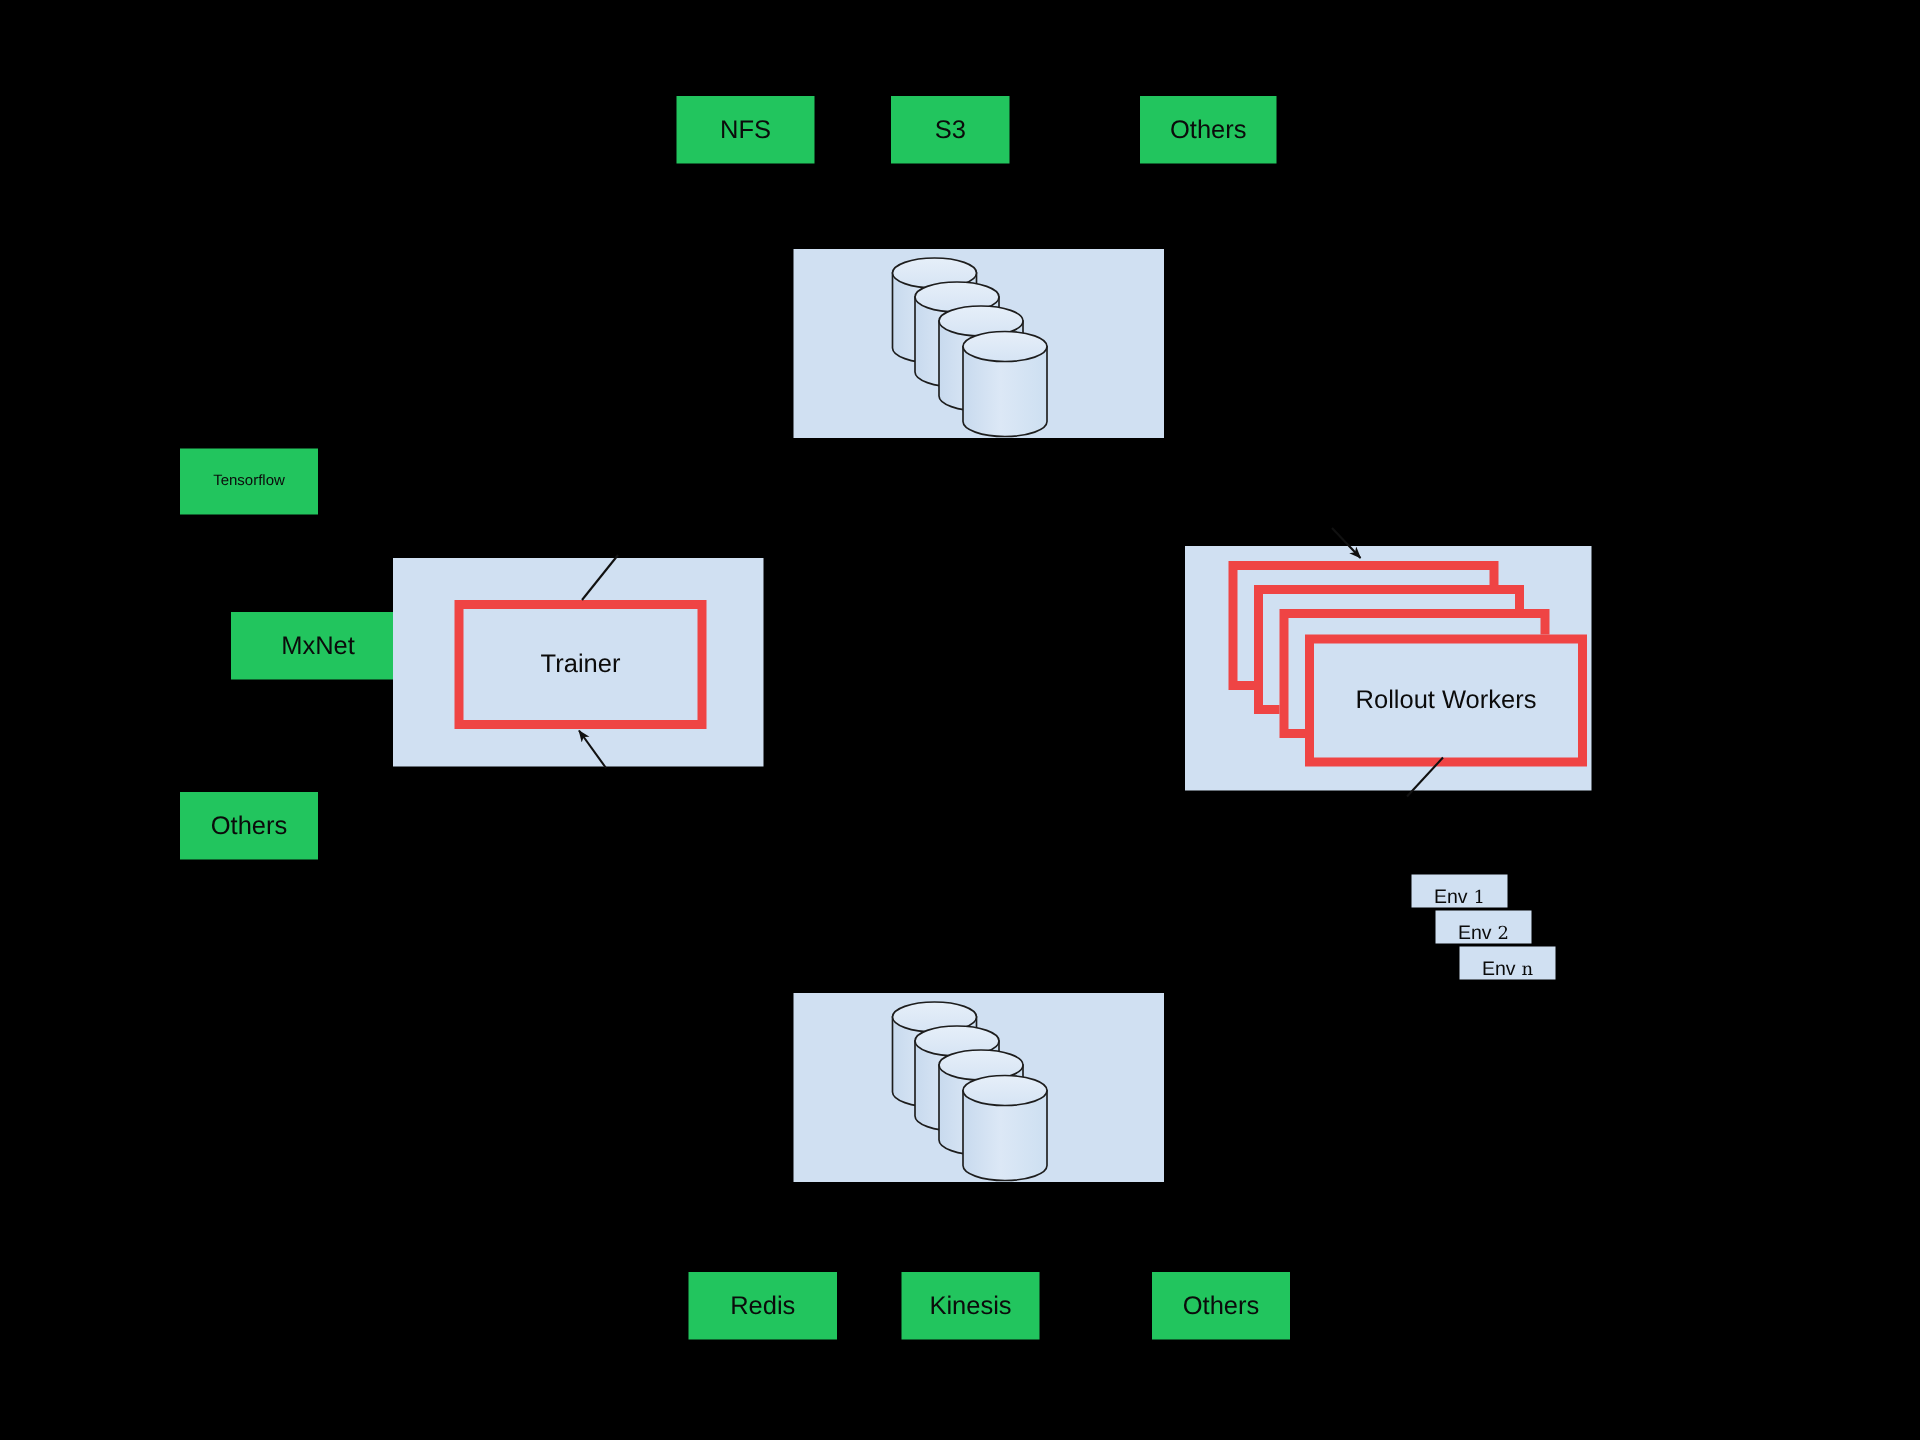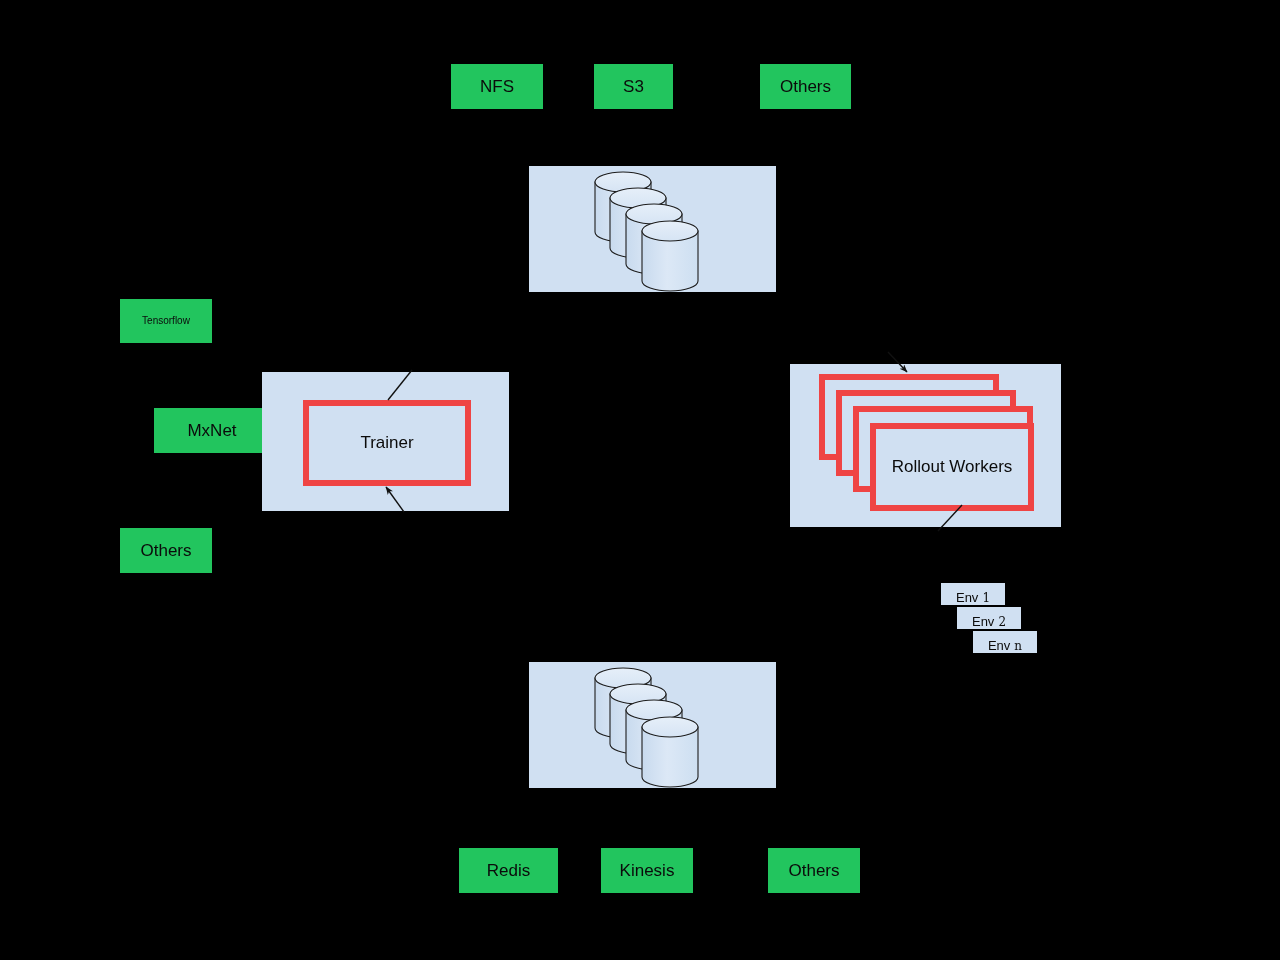"Rollout Workers" div.node { width: 164px -> 188px }
